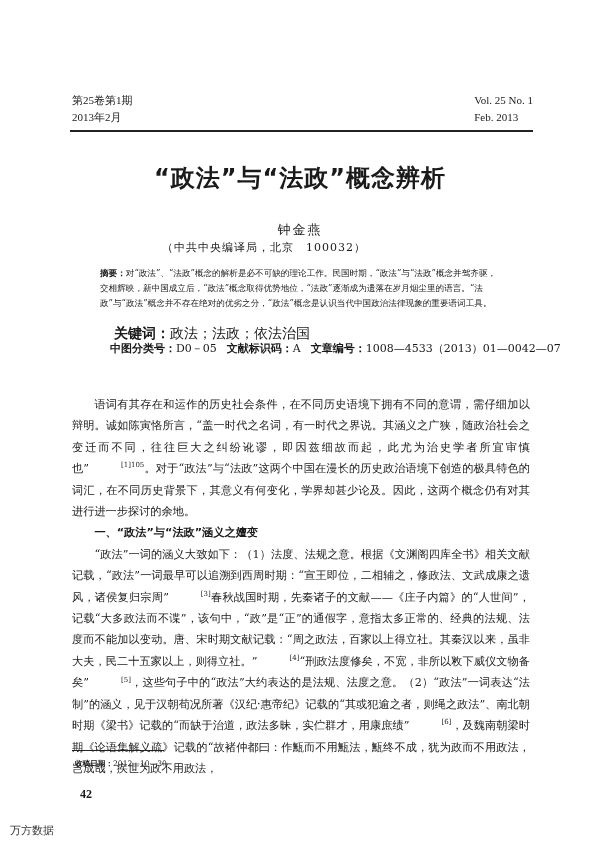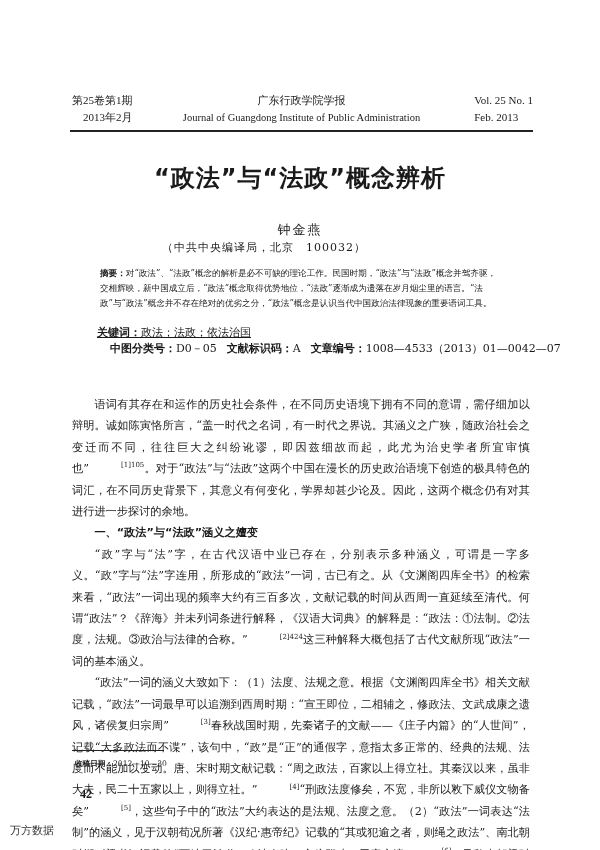"第25卷第1期" .rh-left, .rh-center, .rh-right { text-align: right -> none }
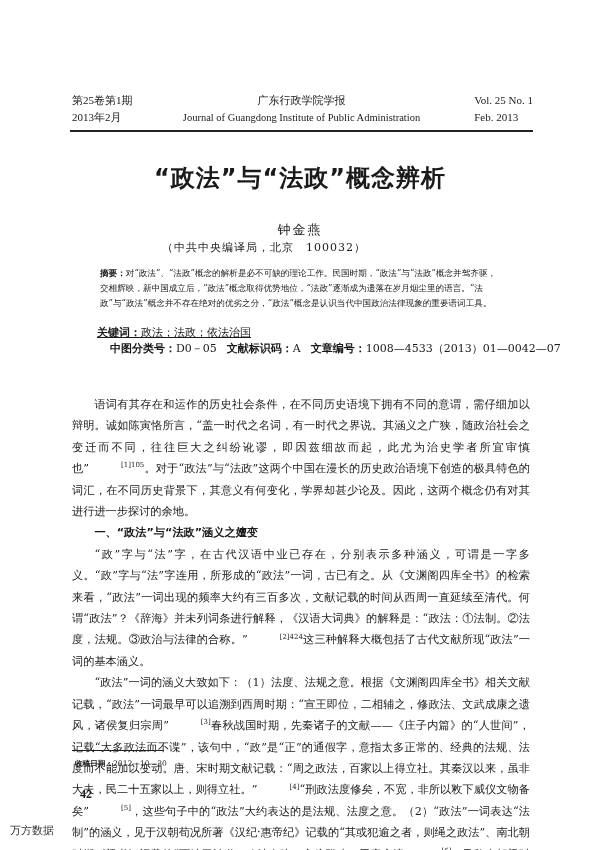"广东行政学院学报" div.rh-center { html: <div> <div>广东行政学院学报</div> <div>Journal of Guangdong Institute of Public Administration</div> </div> -> none }
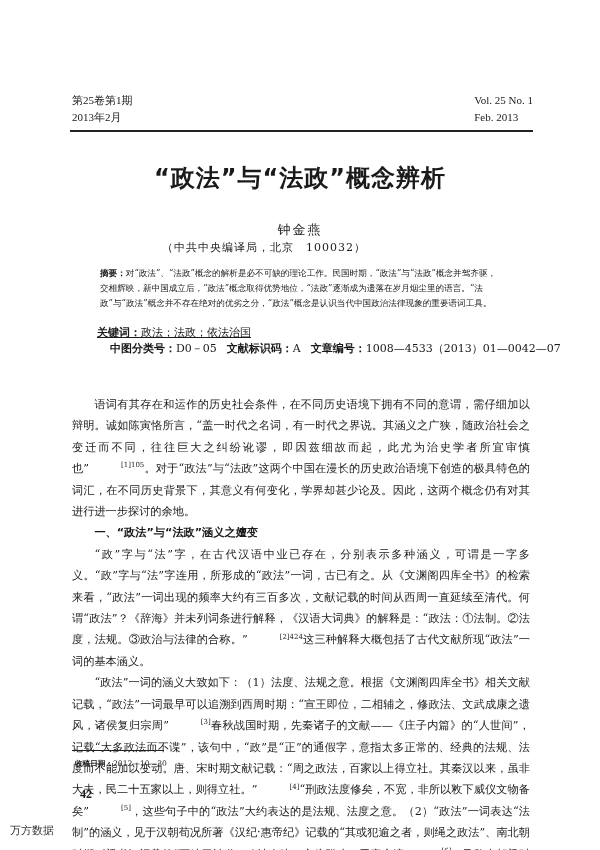"关键词：政法；法政；依法治国" .kw { font-size: 11px -> 14px; left: 97px -> 114px; text-decoration: underline -> none }
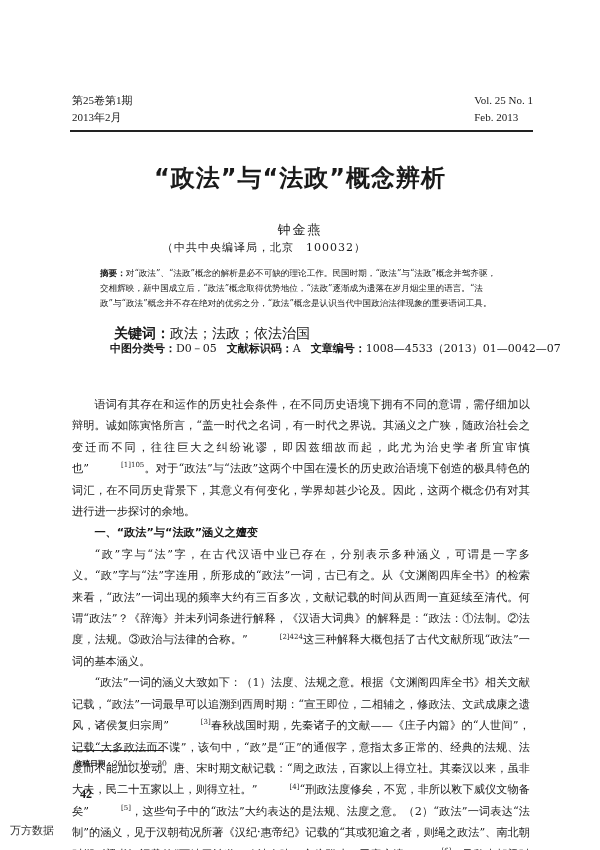"“政”字与“法”字，在古代汉语中业已存在，分别表示多种涵义，可谓是一字多义。“政" p { html: <p><span>“政”字与“法”字，在古代汉语中业已存在，分别表示多种涵义，可谓是一字多义。“政”字与“法”字连用，所形成的“政法”一词，古已有之。从《文渊阁四库全书》的检索来看，“政法”一词出现的频率大约有三百多次，文献记载的时间从西周一直延续至清代。何谓“政法”？《辞海》并未列词条进行解释，《汉语大词典》的解释是：“政法：①法制。②法度，法规。③政治与法律的合称。”</span><sup>[2]424</sup><span>这三种解释大概包括了古代文献所现“政法”一词的基本涵义。</span></p> -> none }
